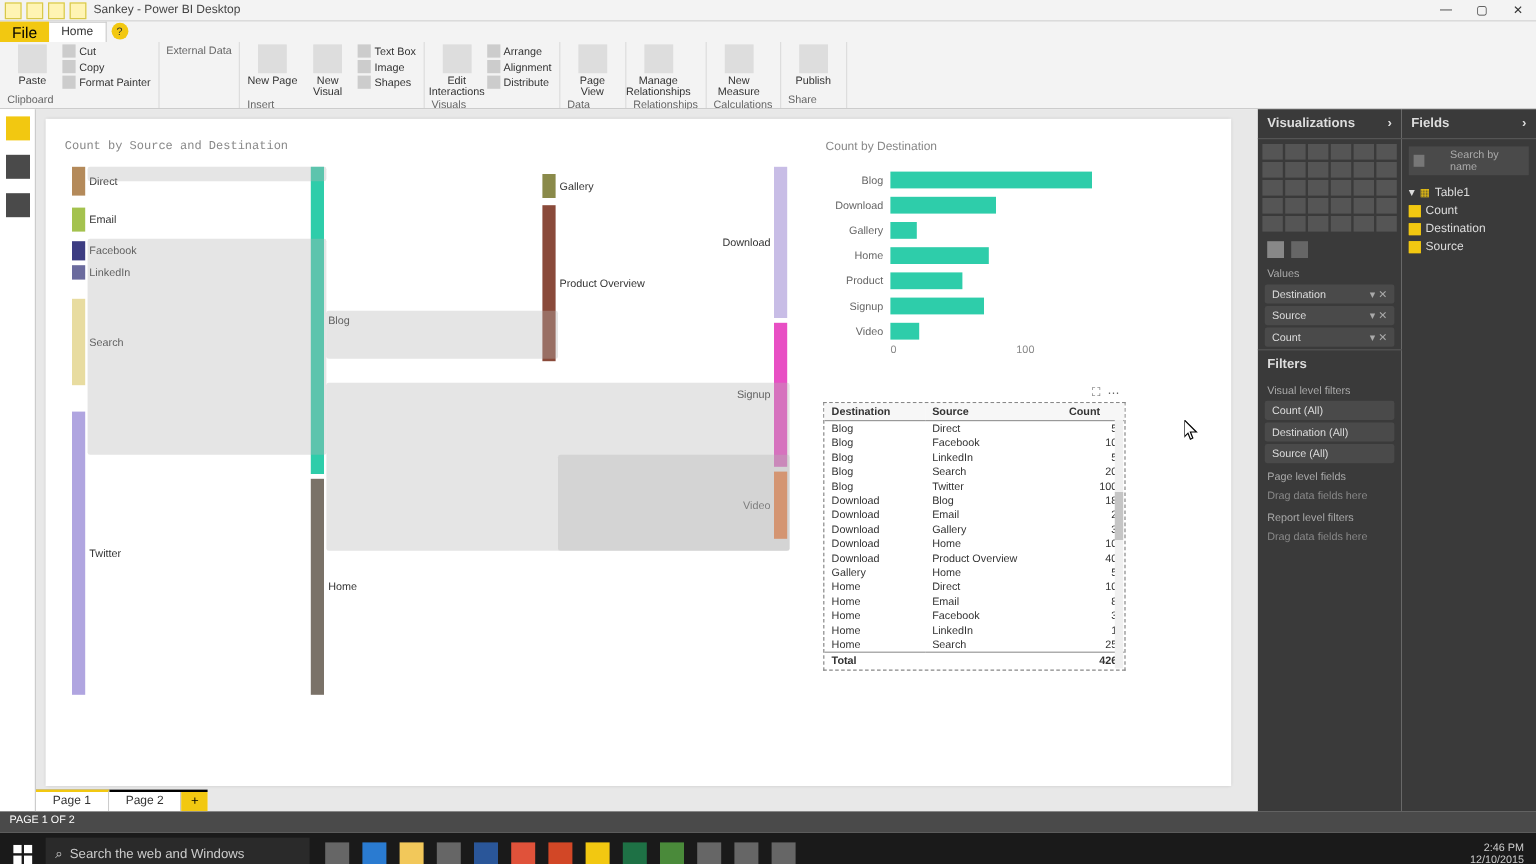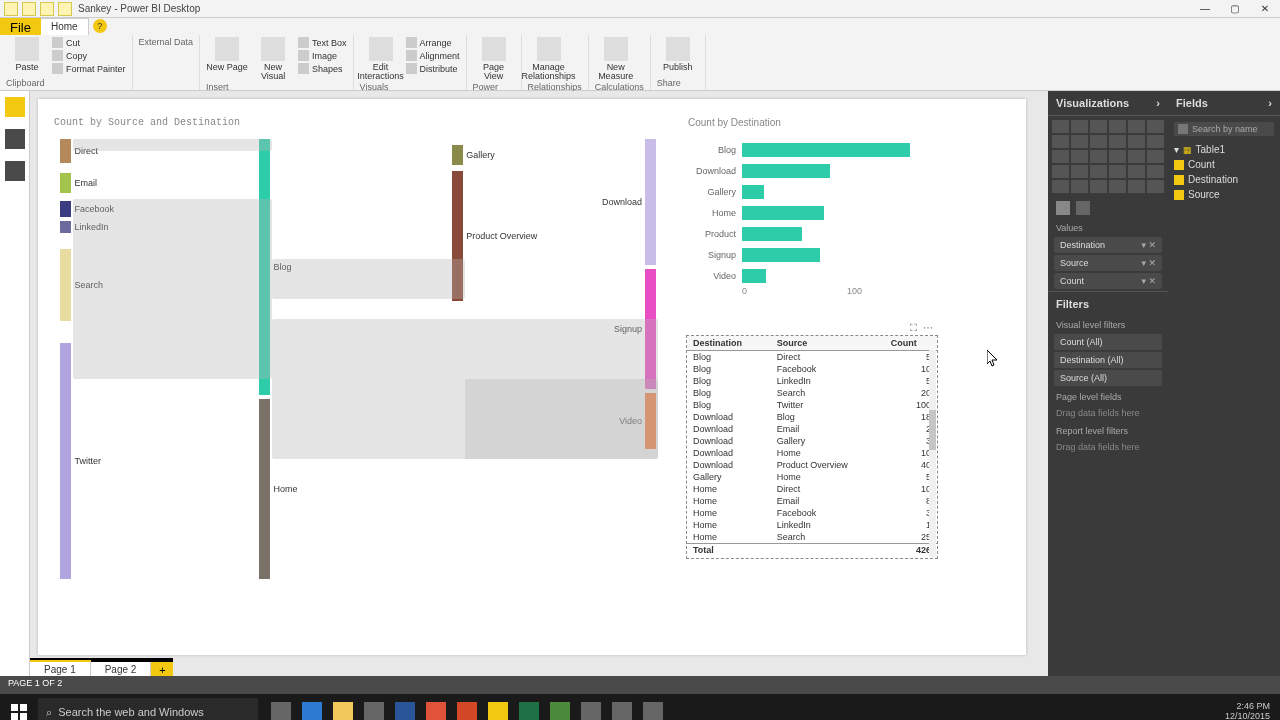"Power" div.glabel { text: Power -> Data }
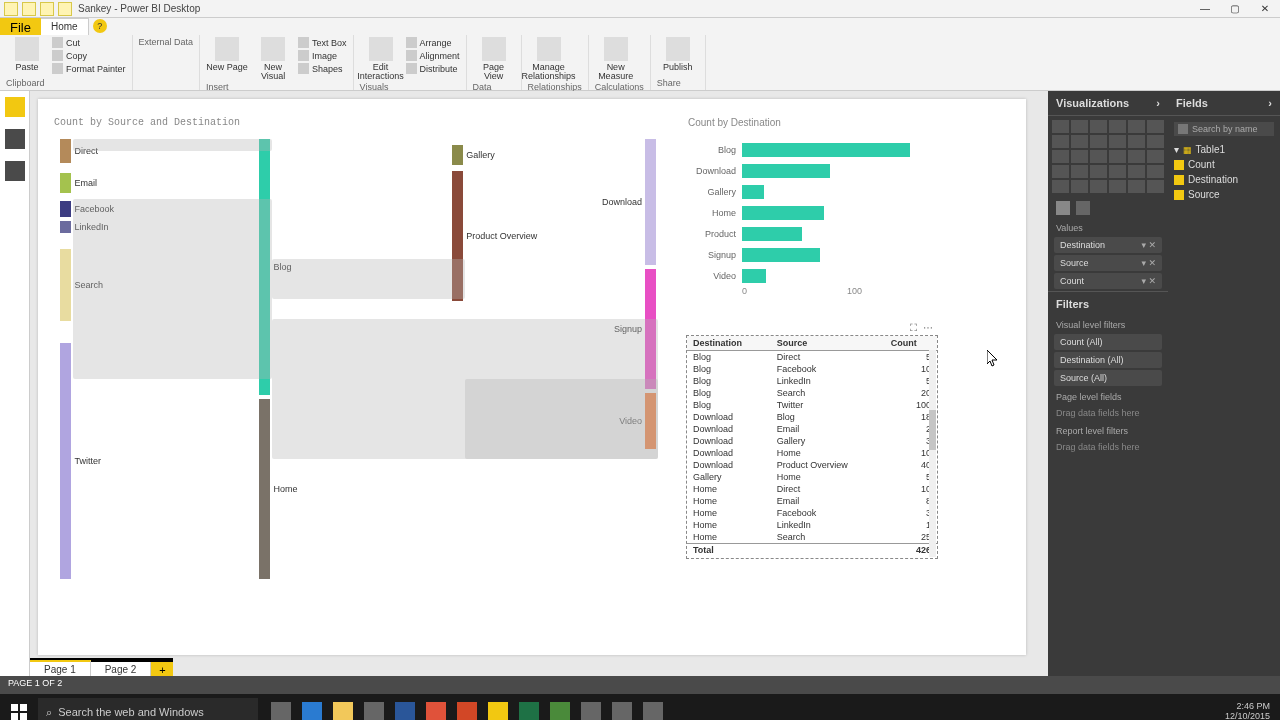"Search by name" .search-box { gap: none -> 17px }
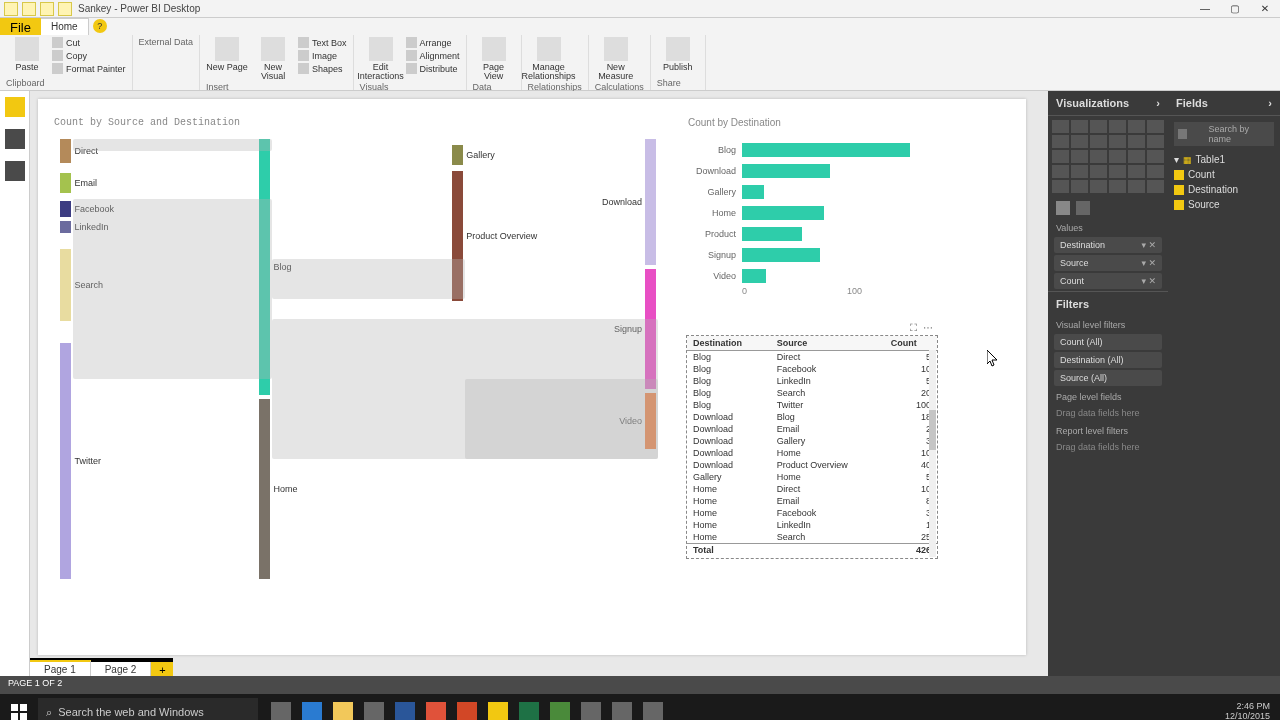"Page 1" .page-tabs { border-top: 4px solid #000000 -> 2px solid #000000 }
